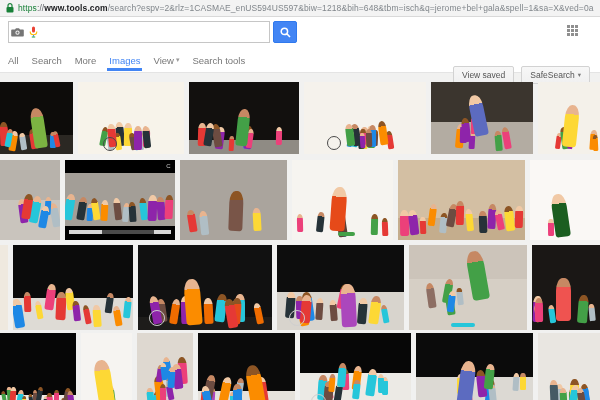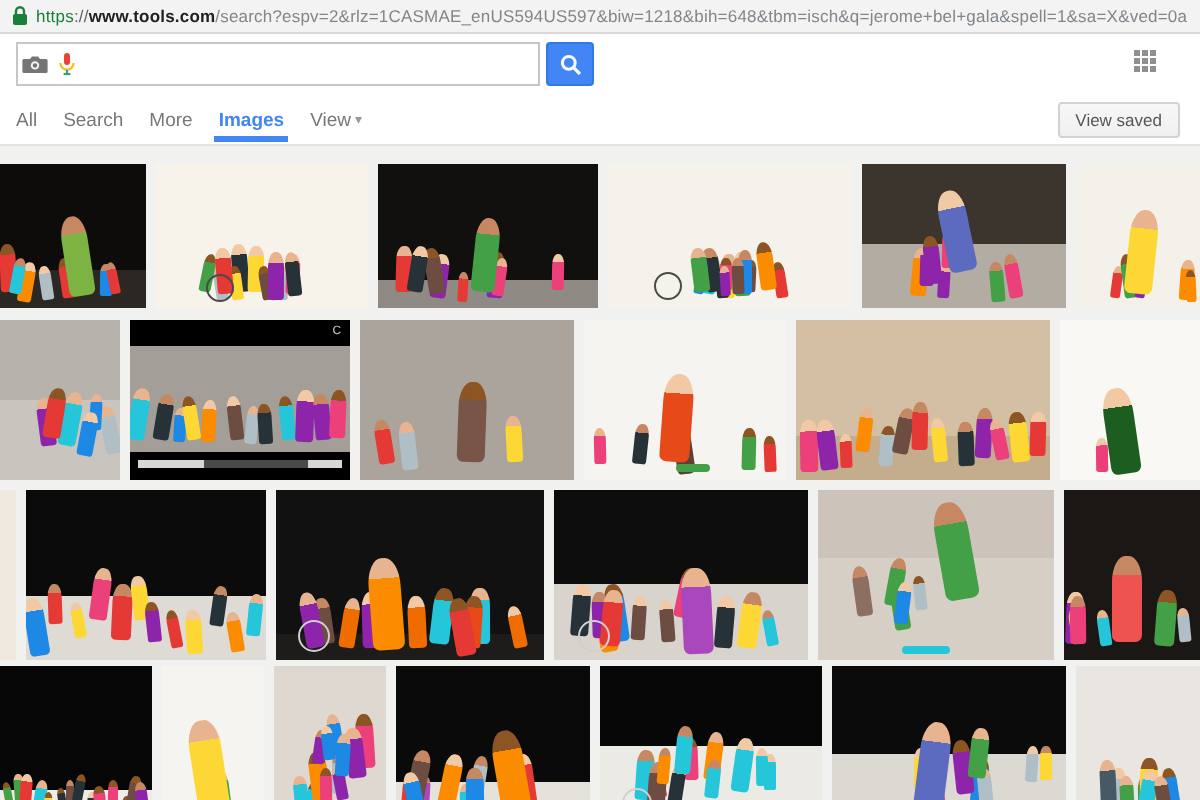"Images" .tab.active { font-weight: bold -> normal }
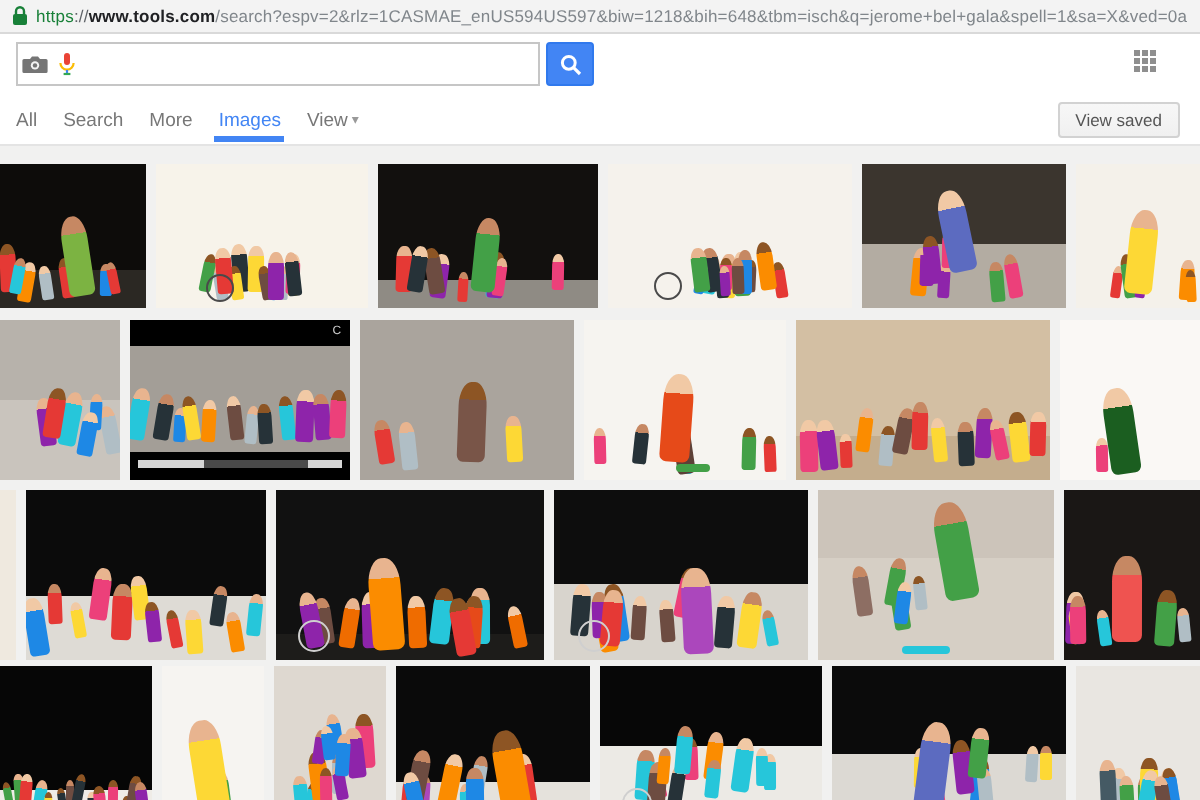"Search tools" div.tab { html: none -> <div> <span>Search tools</span> </div> }
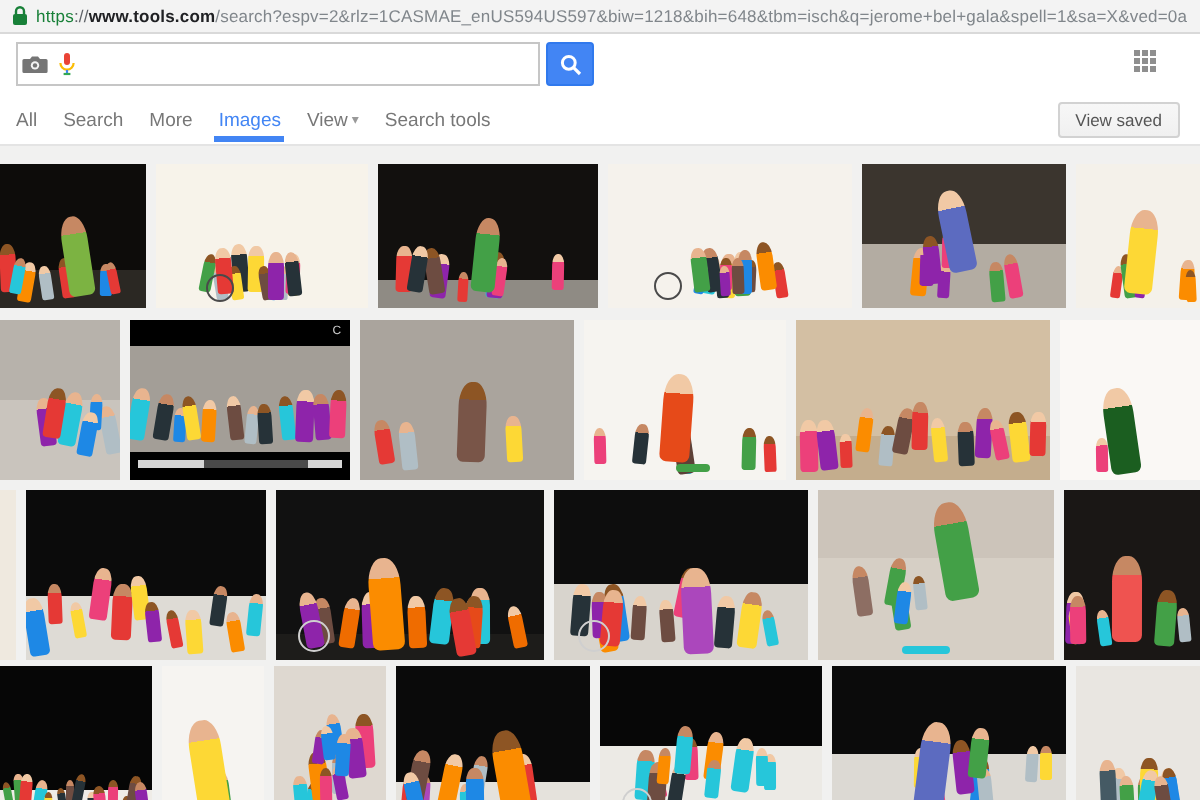"View saved" .right-actions { top: 3px -> 18px }
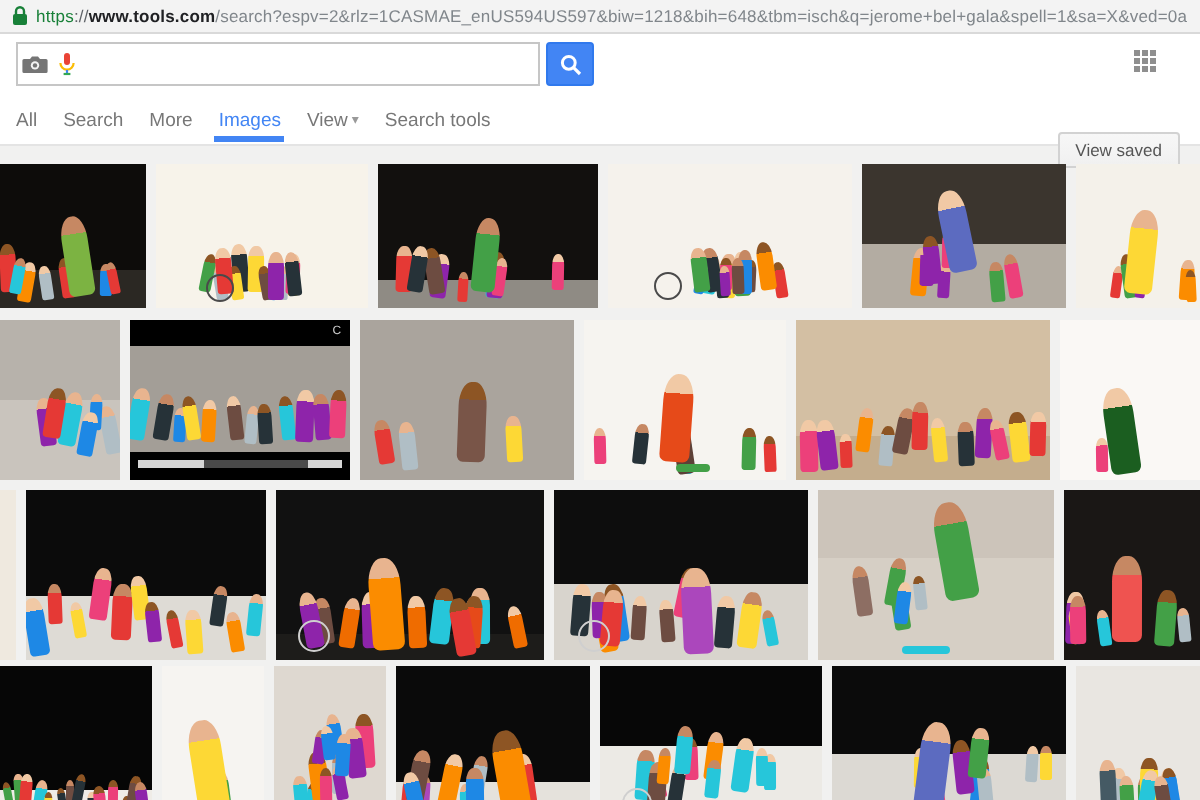"SafeSearch" button.chip-btn { html: none -> <button> <span>SafeSearch</span> <span>▾</span> </button> }
